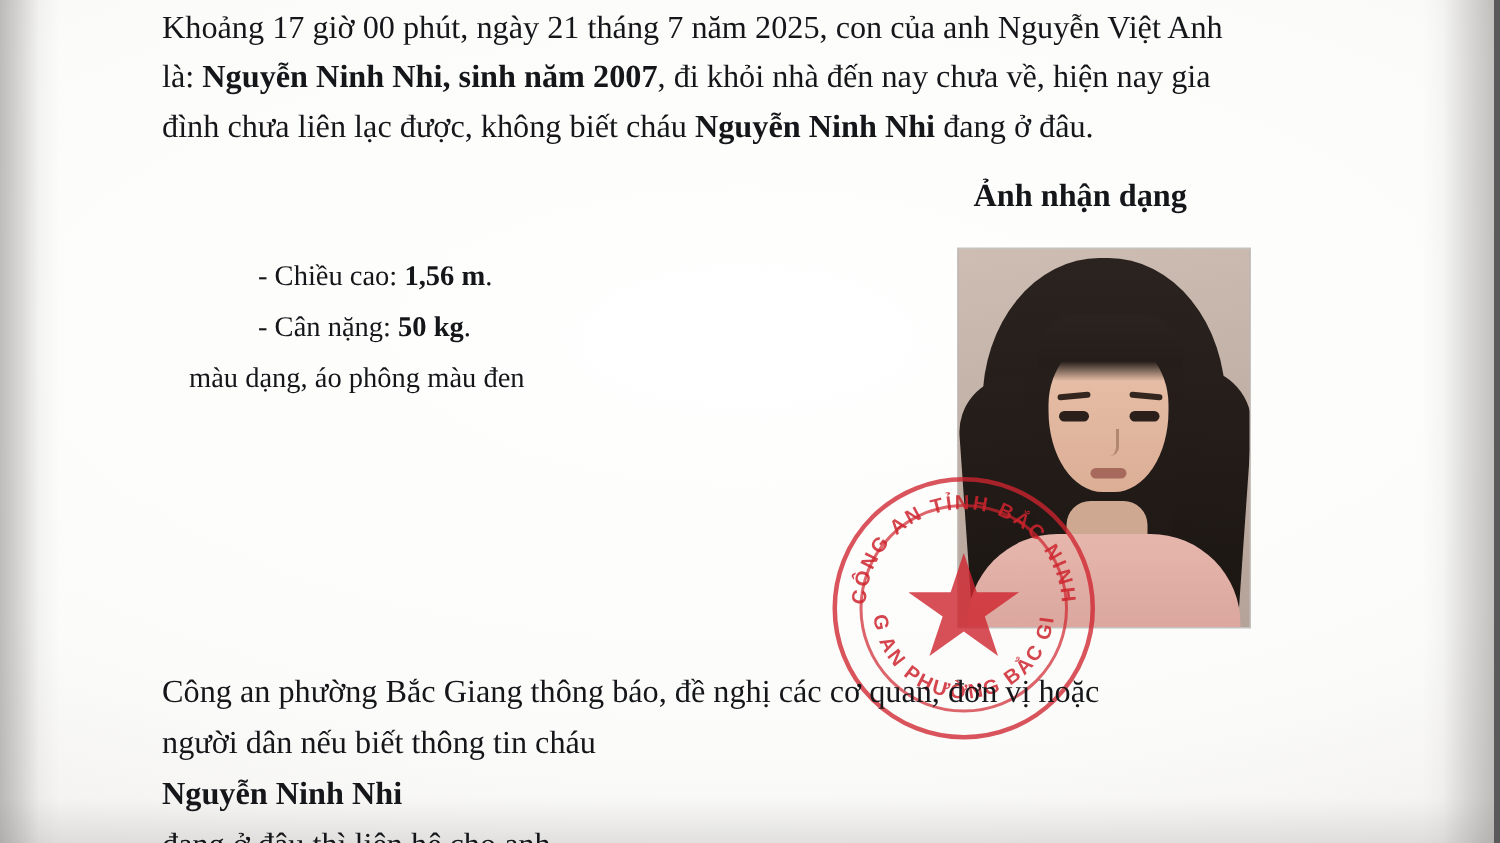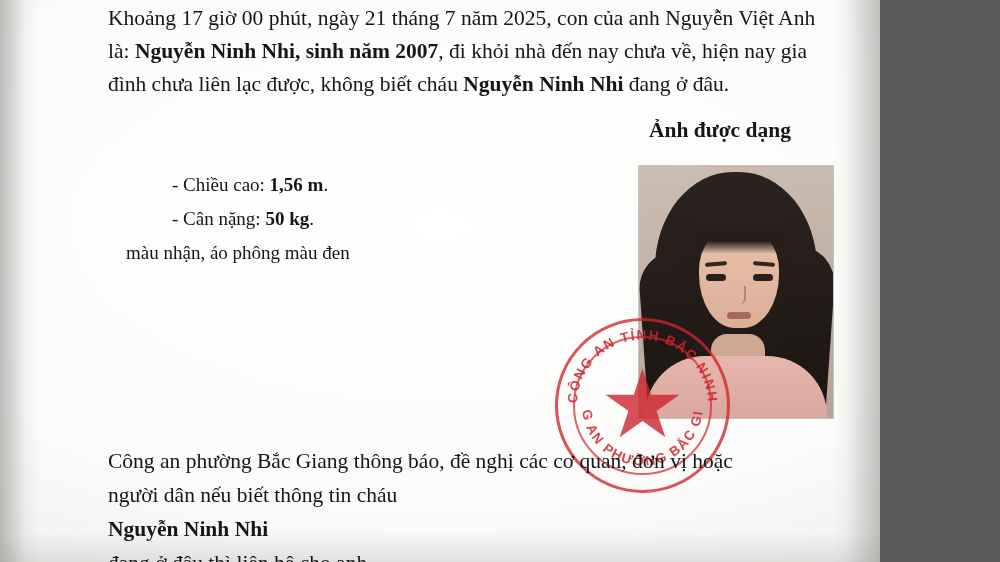"Khoảng 17 giờ 00 phút," #page { width: 880px -> 996px }
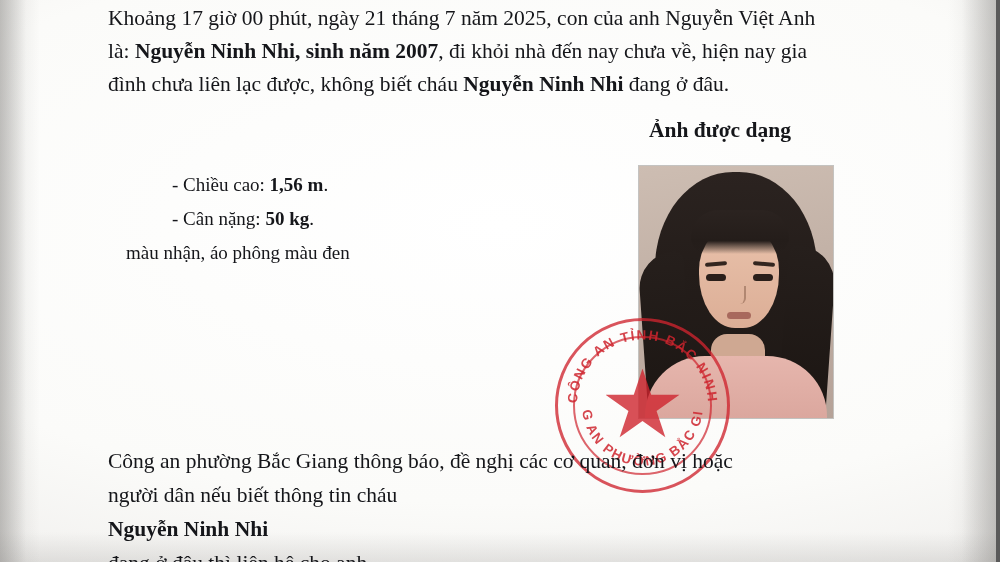"Ảnh được dạng" div.h-right { text: được -> nhận }
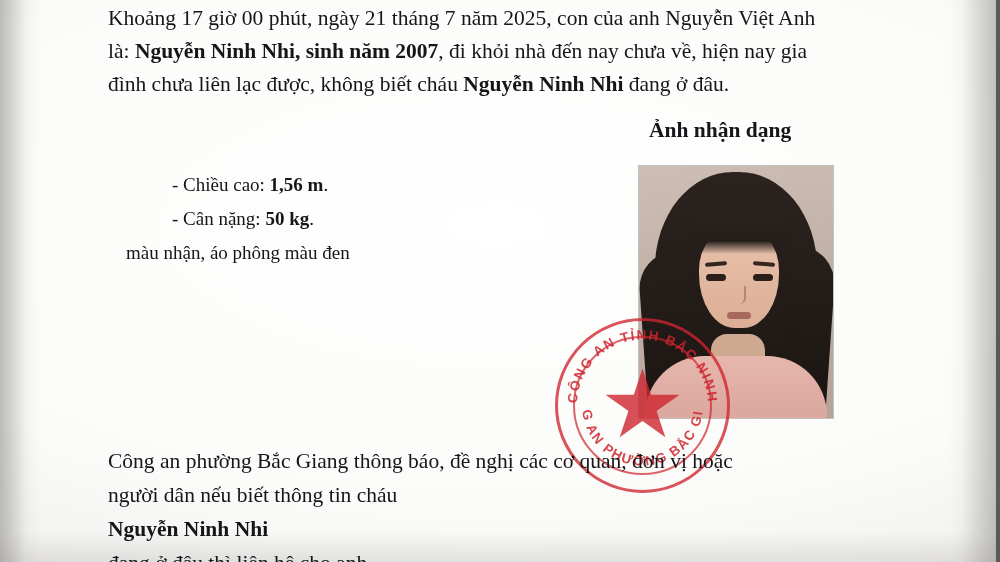"màu nhận, áo phông màu" span.ln { text: nhận -> dạng }
